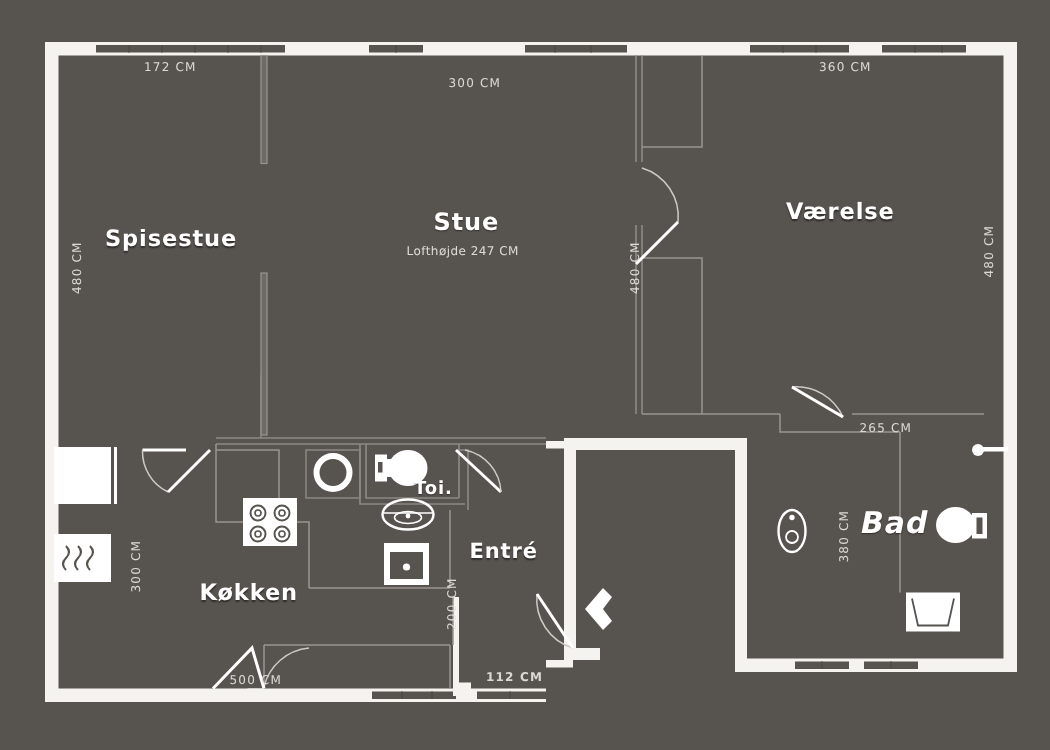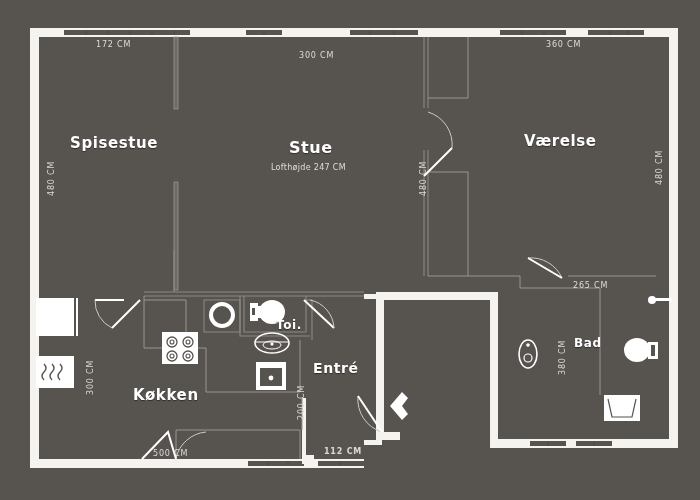"Spisestue" div.room-label { top: 134px -> 150px }
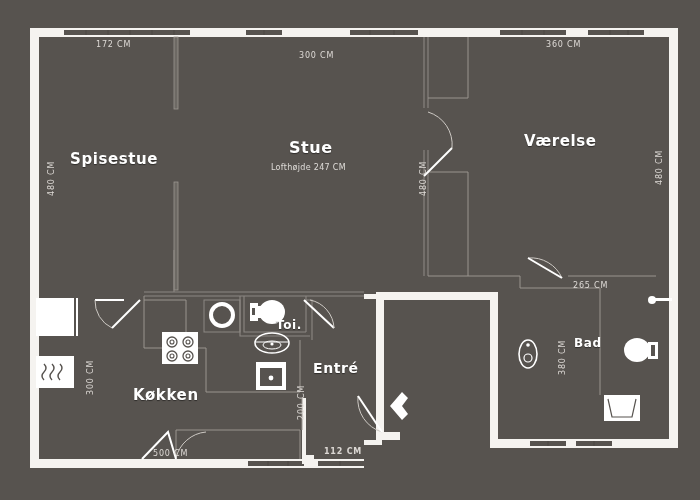"Bad" div.room-label { font-size: 12px -> 20px; font-style: none -> italic }
